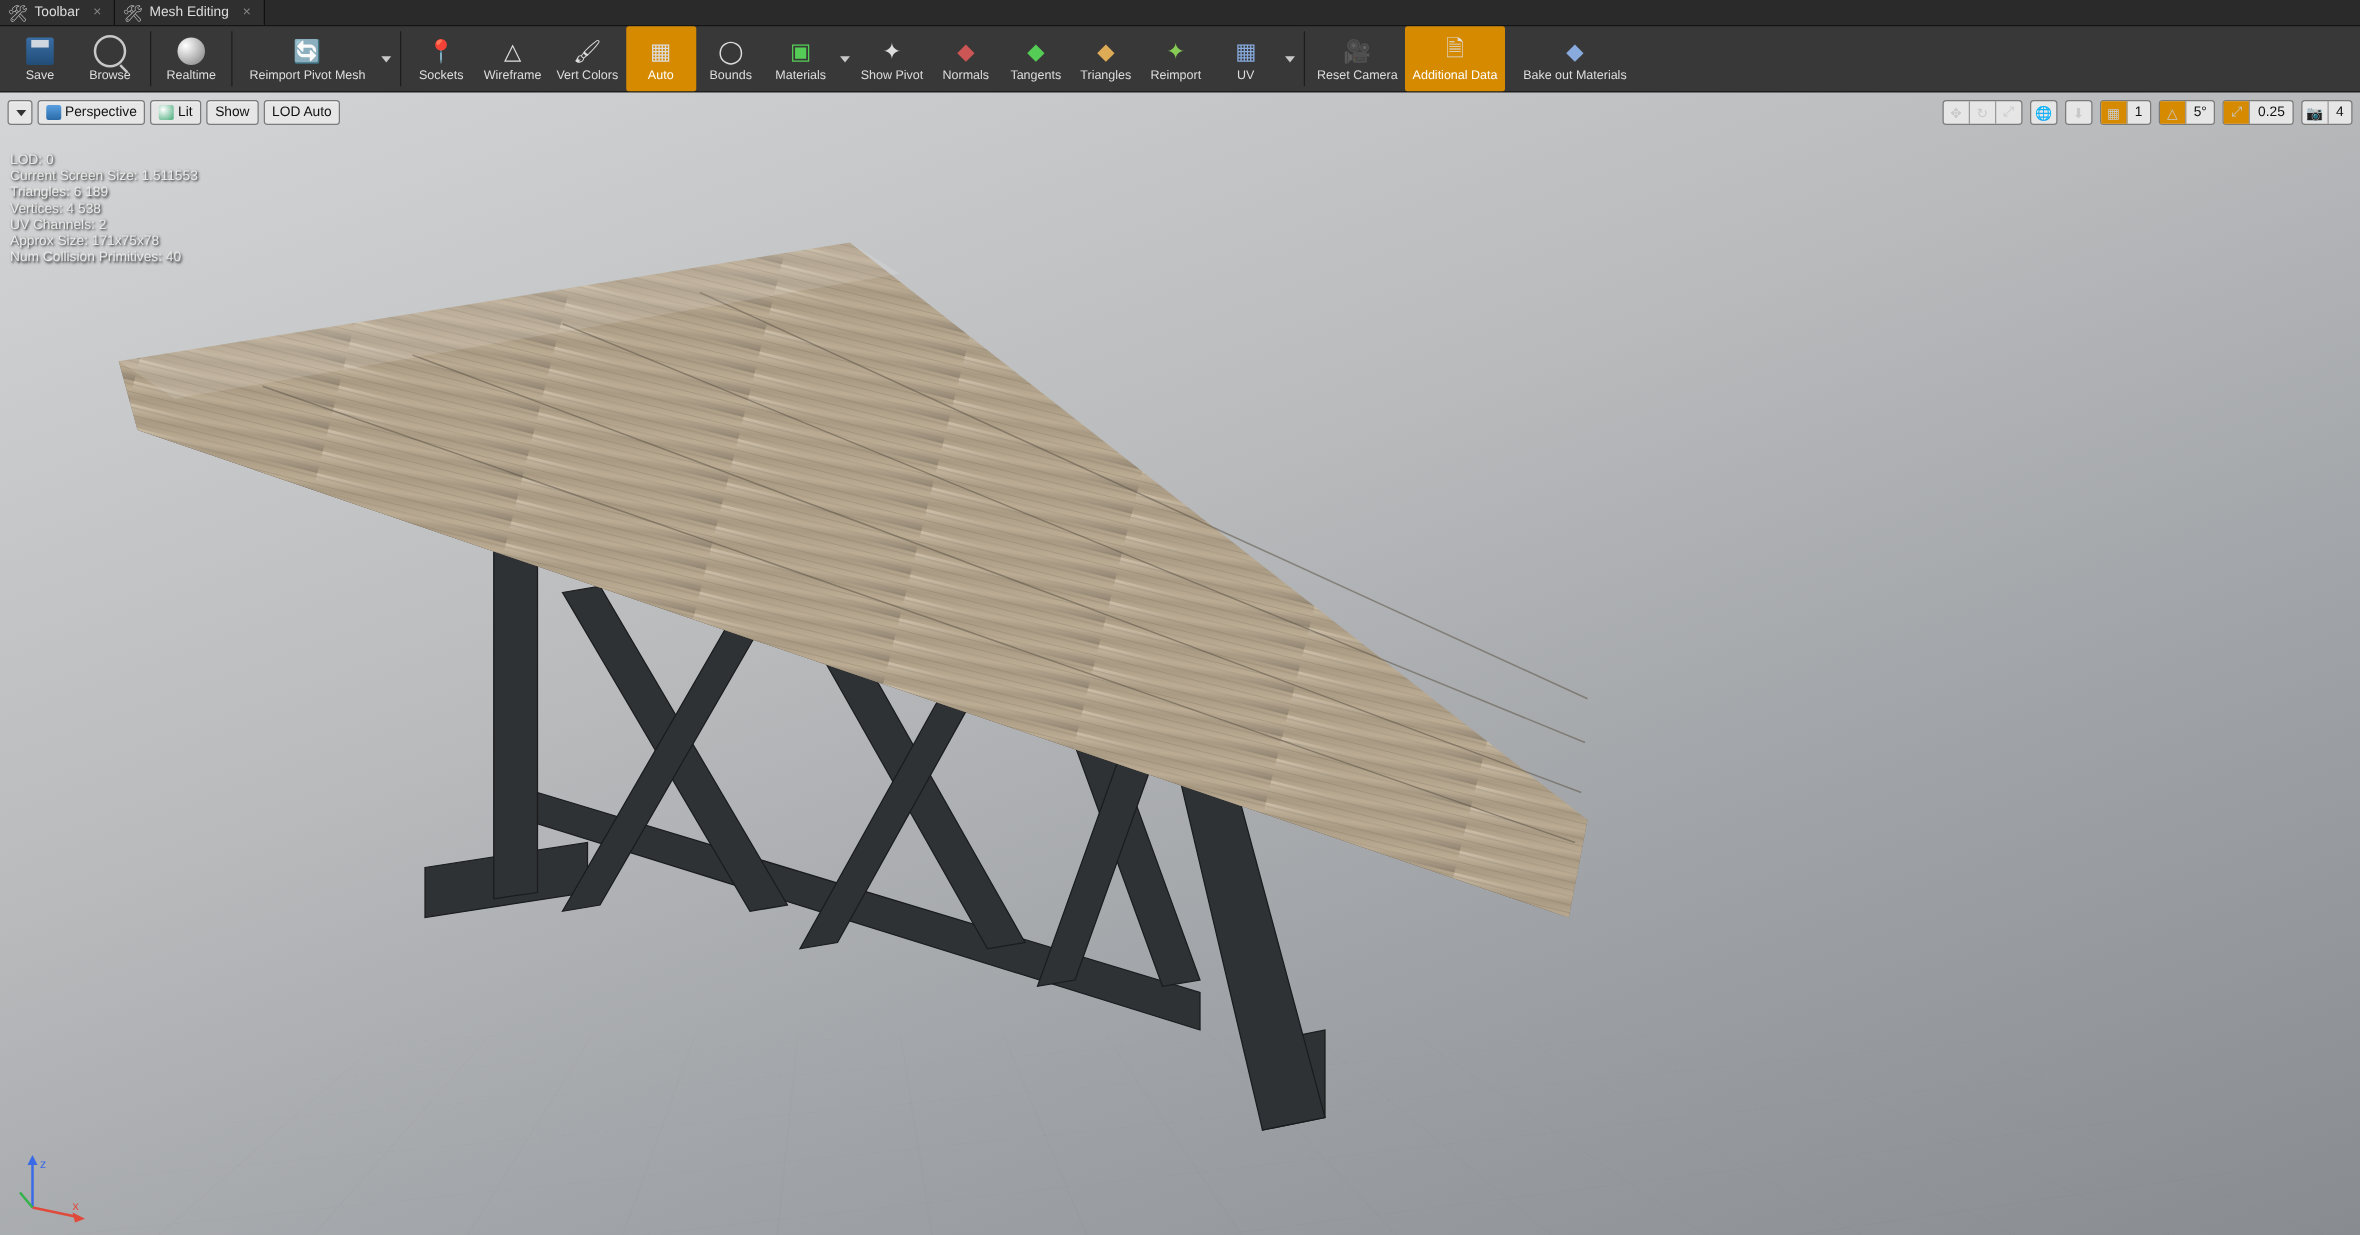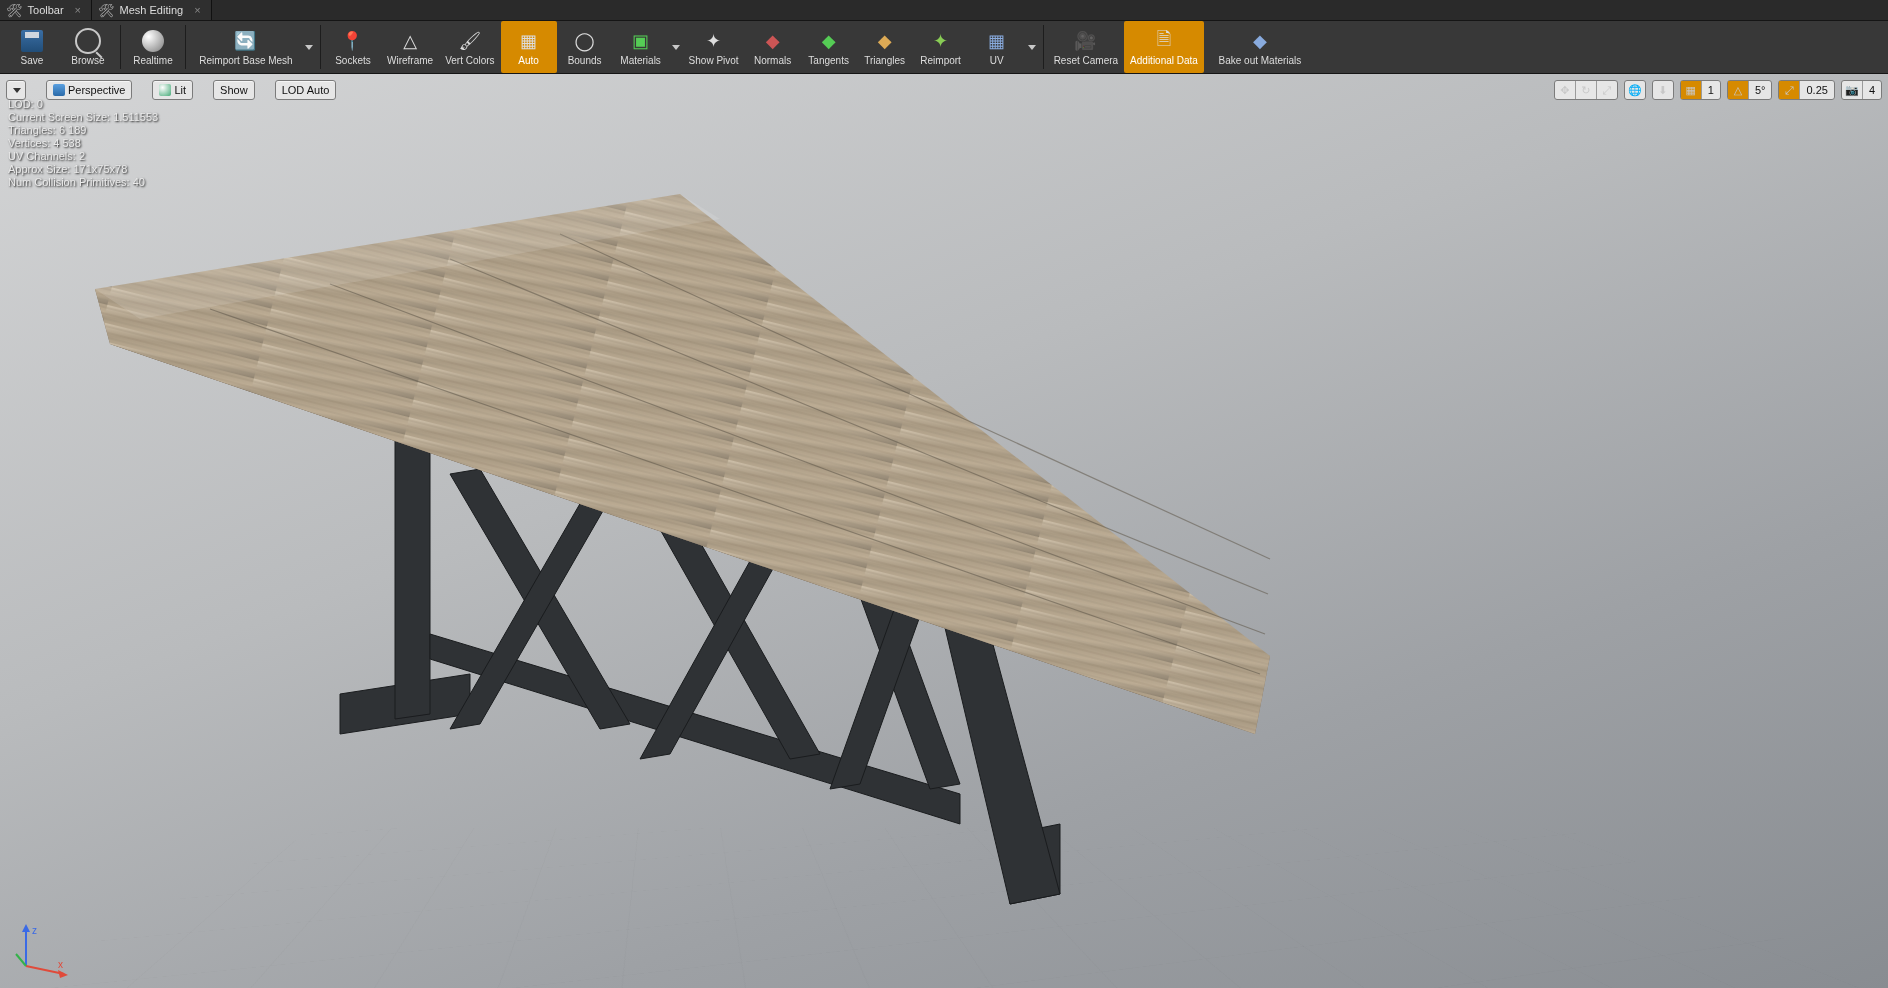"Reimport Base Mesh" div.lbl { text: Base -> Pivot }
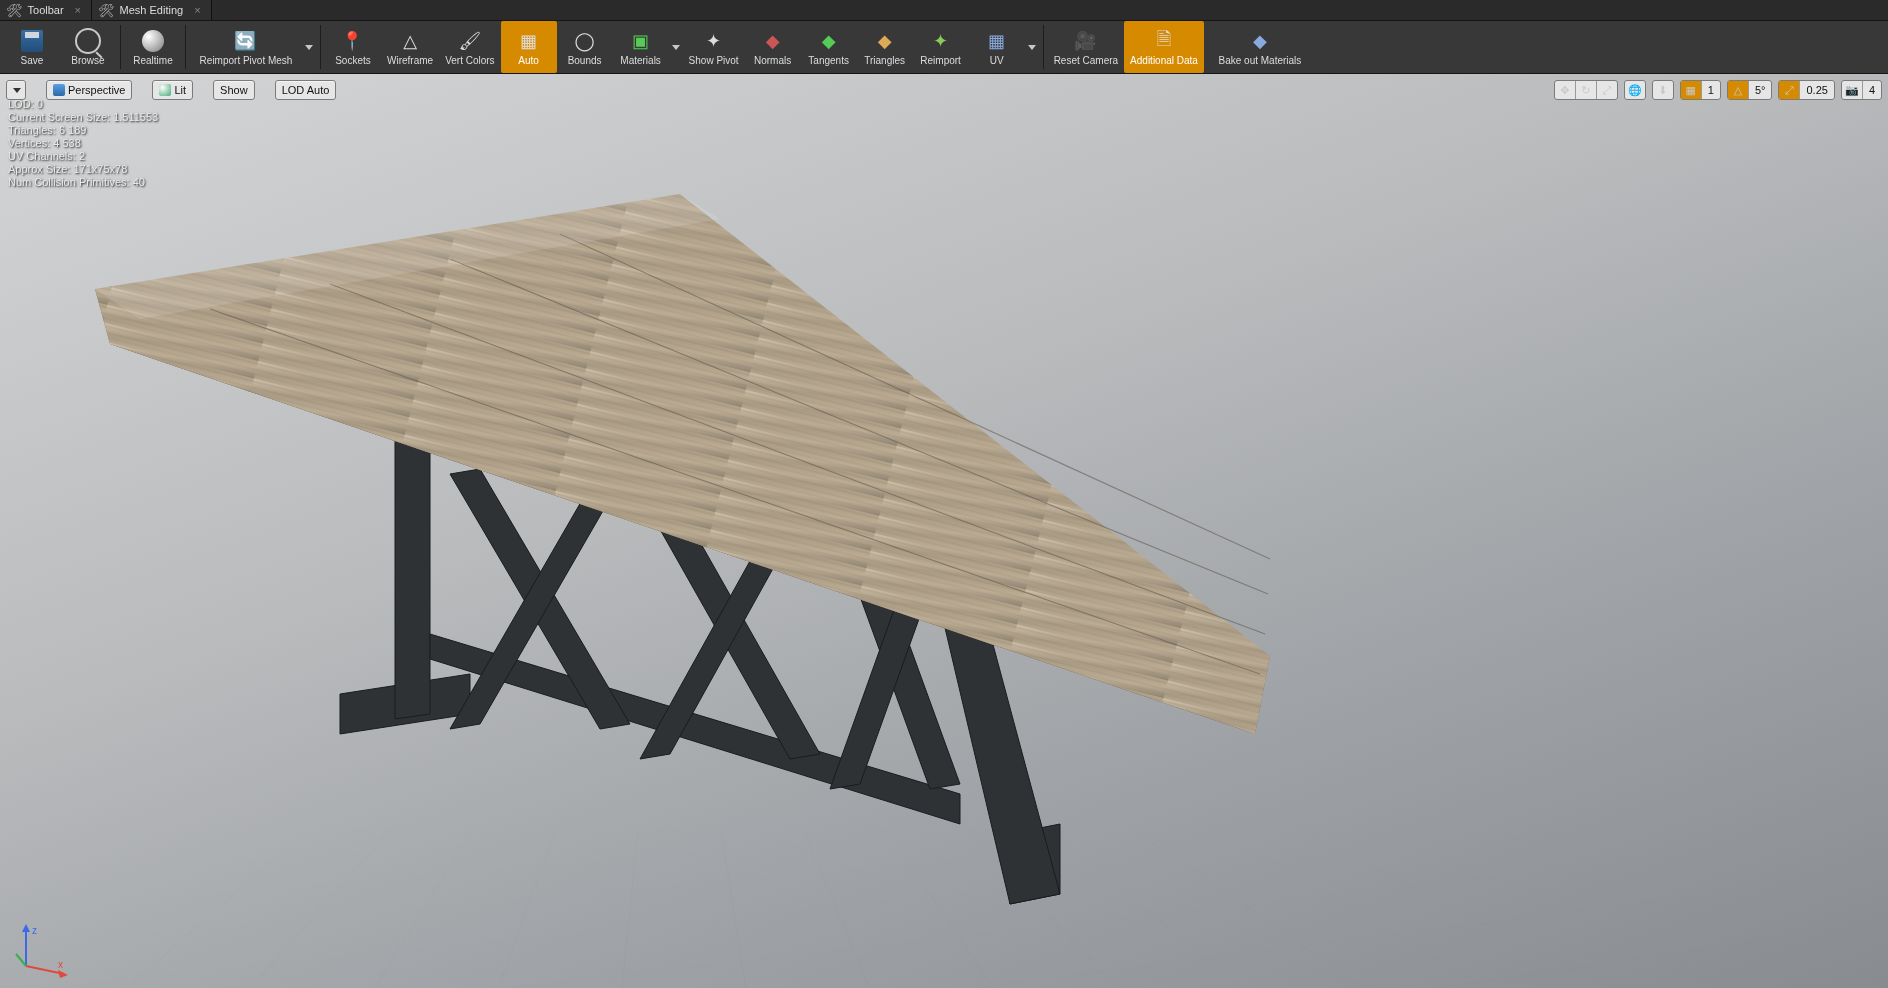"Perspective" .vp-top-left { gap: 20px -> 4px }
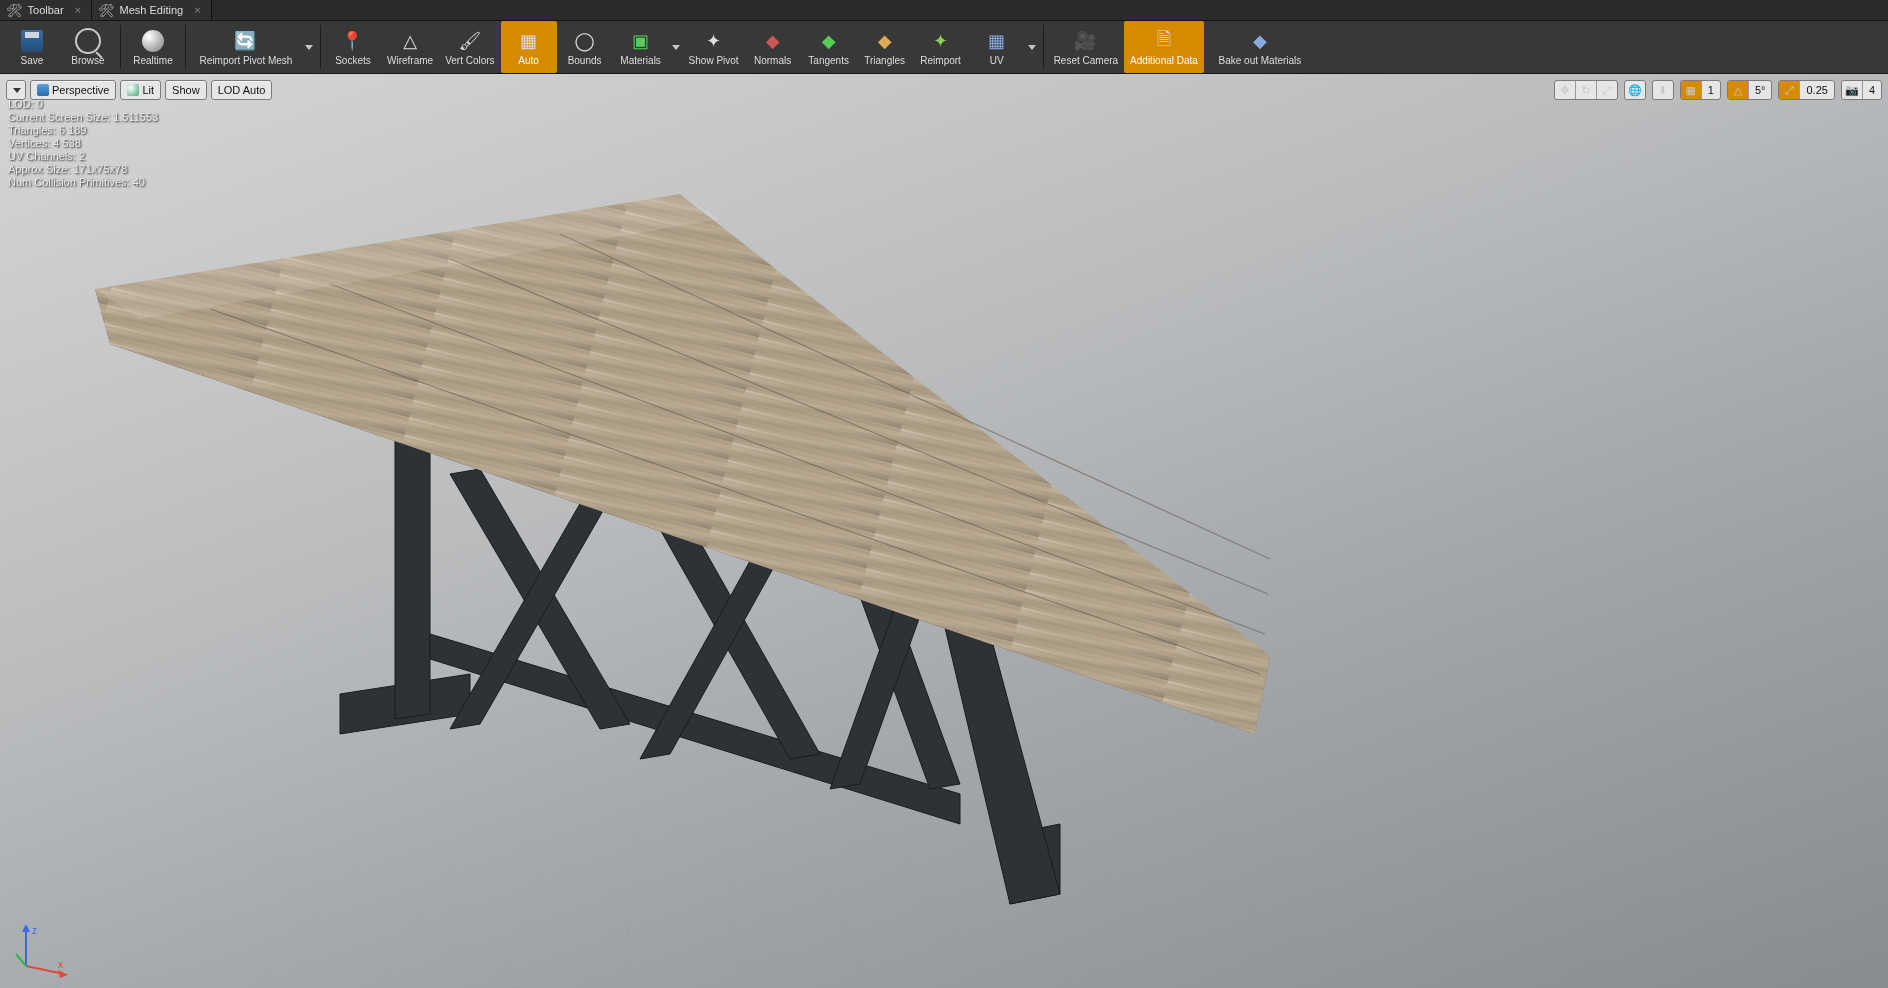"LOD: 0" .stats { top: 24px -> 48px }
